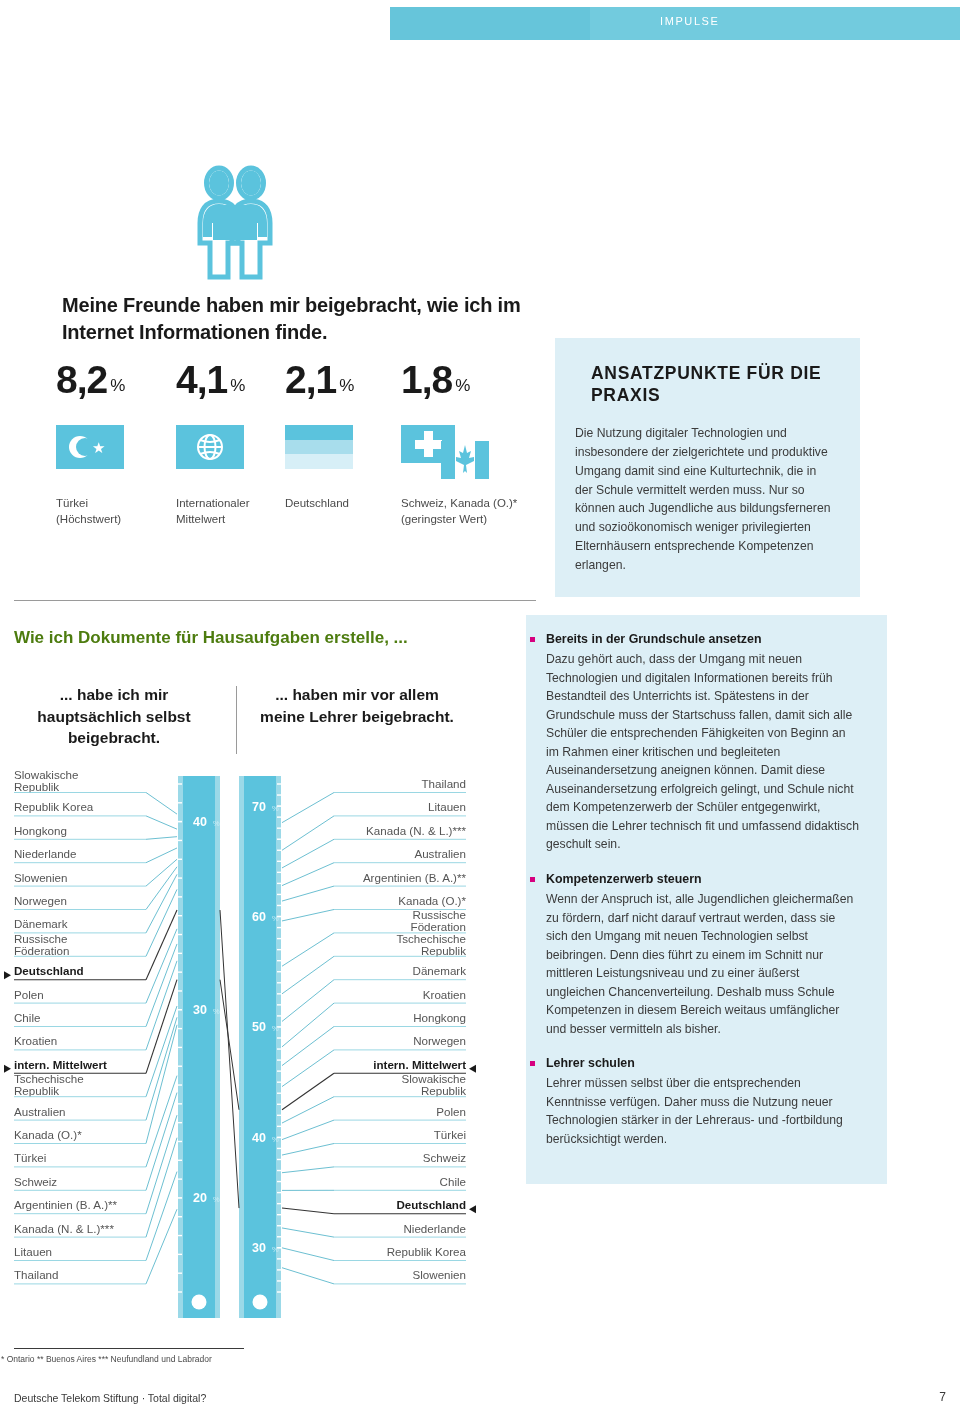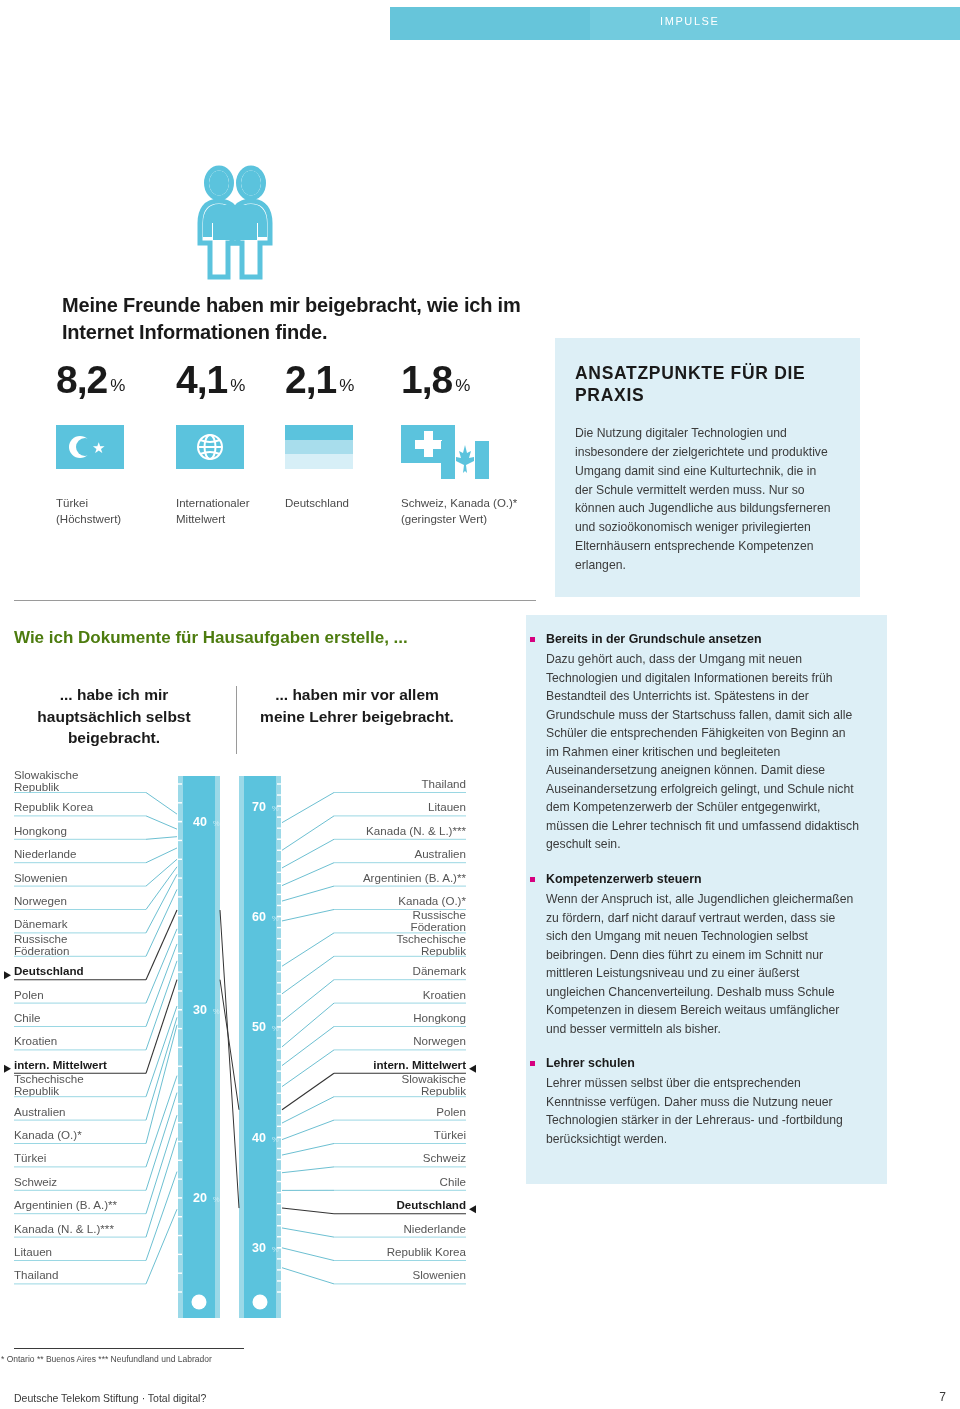"ANSATZPUNKTE FÜR DIE PRAXIS" .rcol h2 { margin: 0 0 17px 0 -> 0 0 17px 16px }
